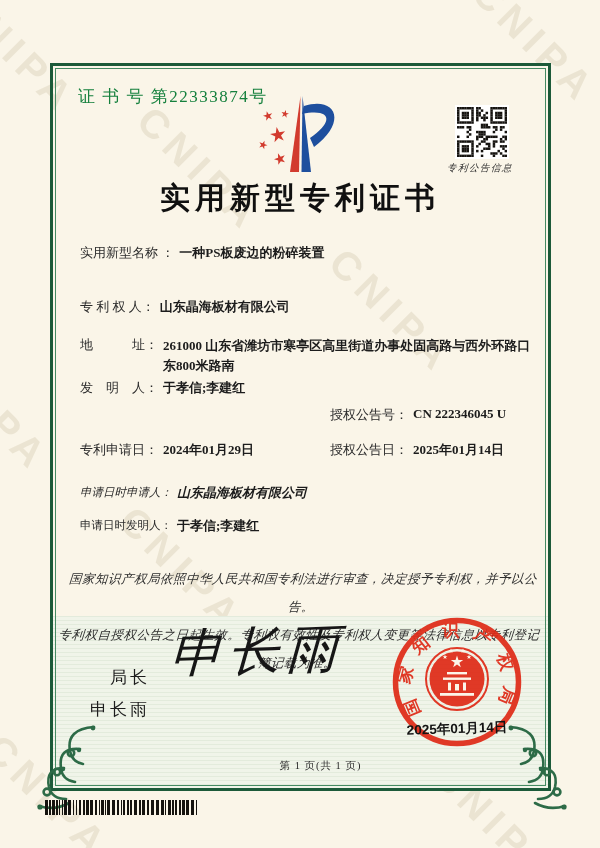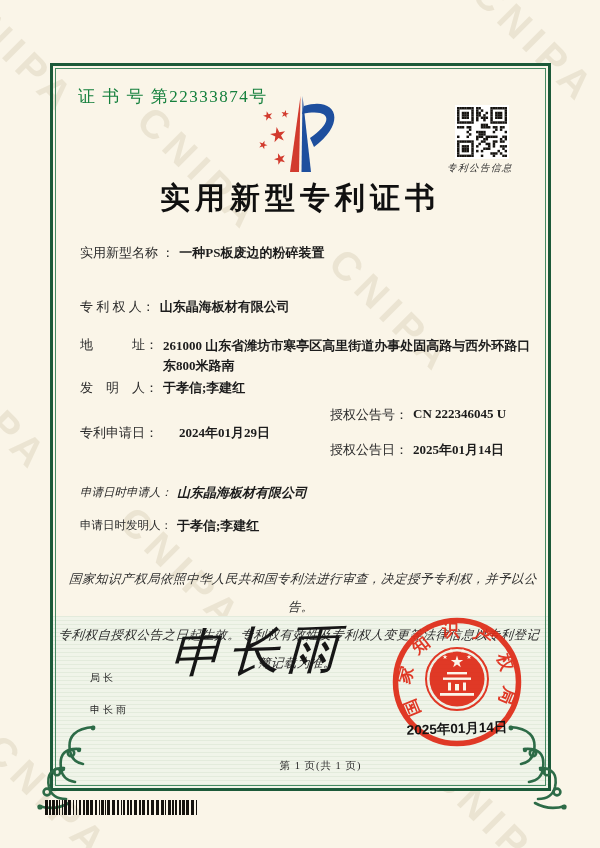"专利申请日：" .r-filing { gap: 16px -> none; top: 424px -> 441px }
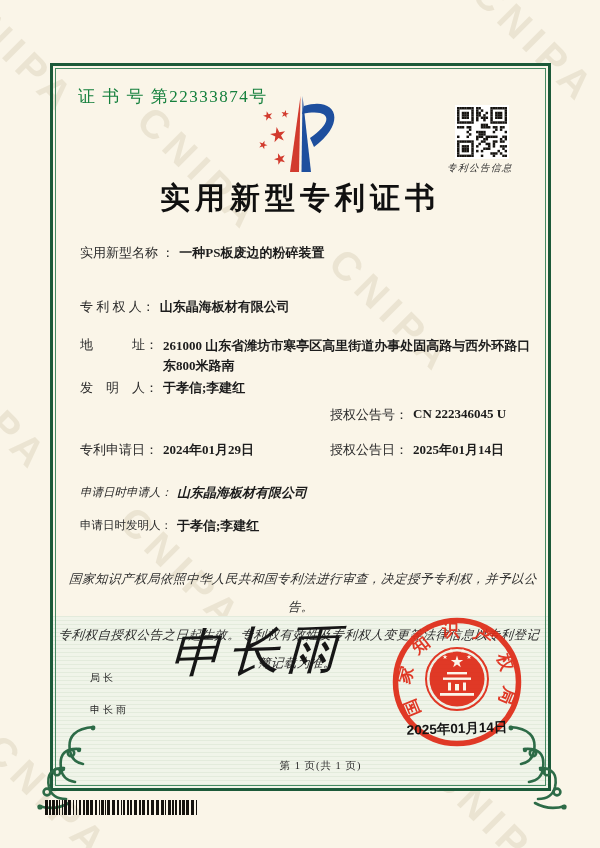"局长" .director { font-size: 10px -> 17px; text-align: none -> right }
